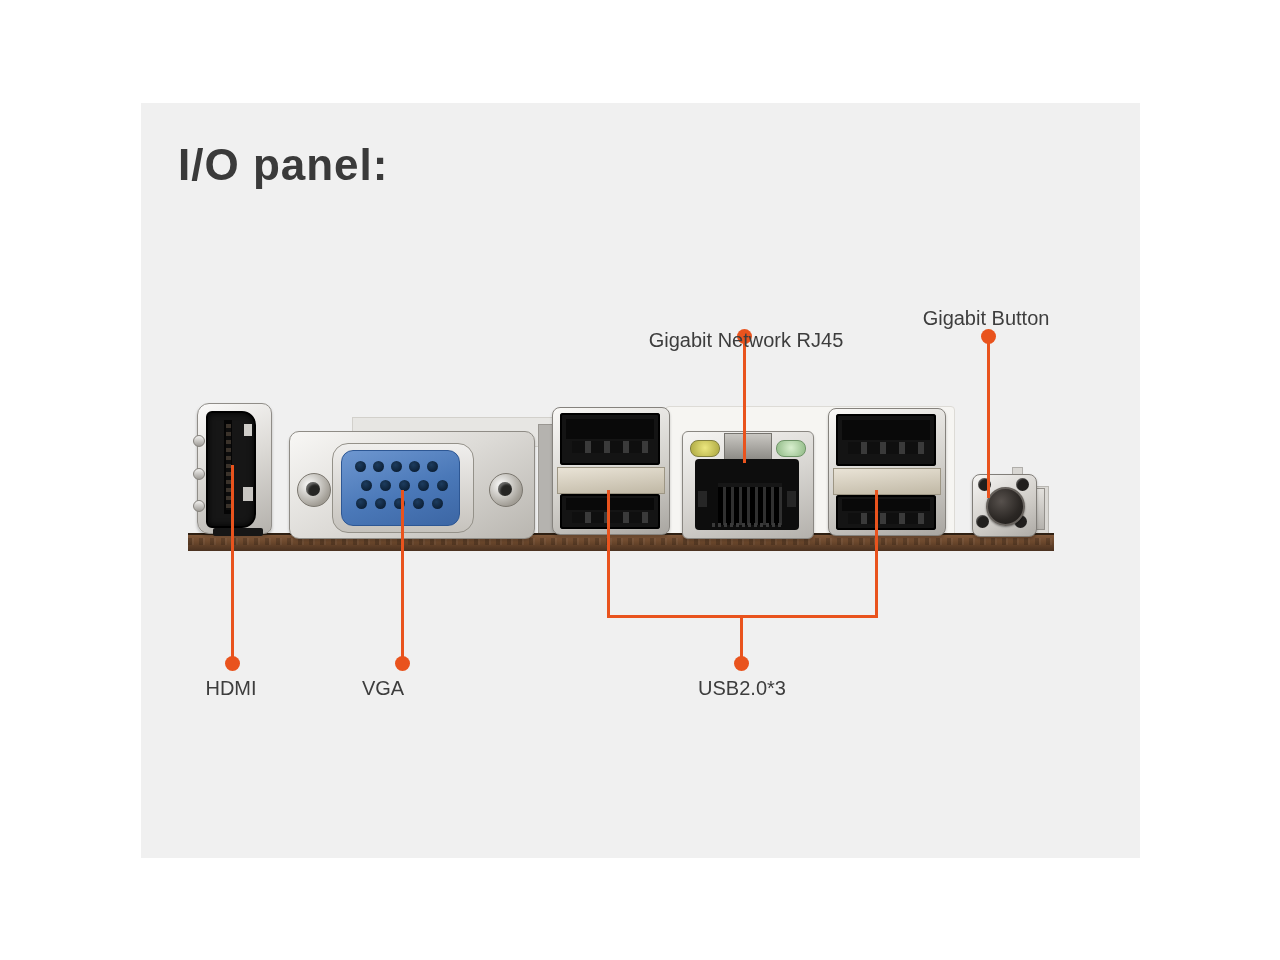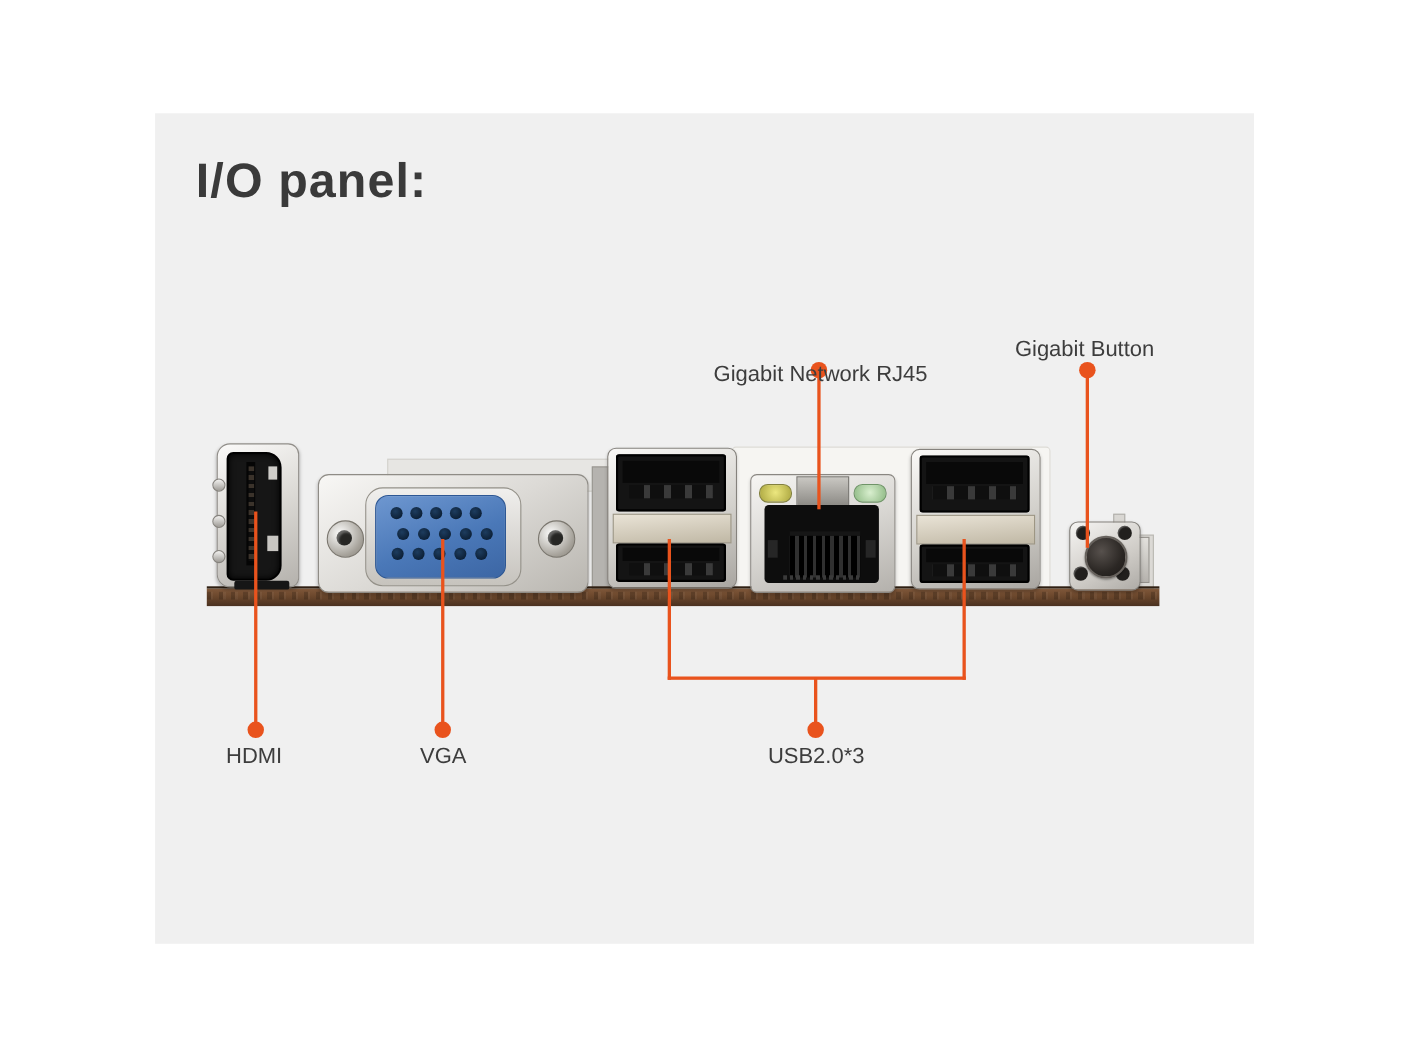"VGA" div.abs { left: 403px -> 383px }
